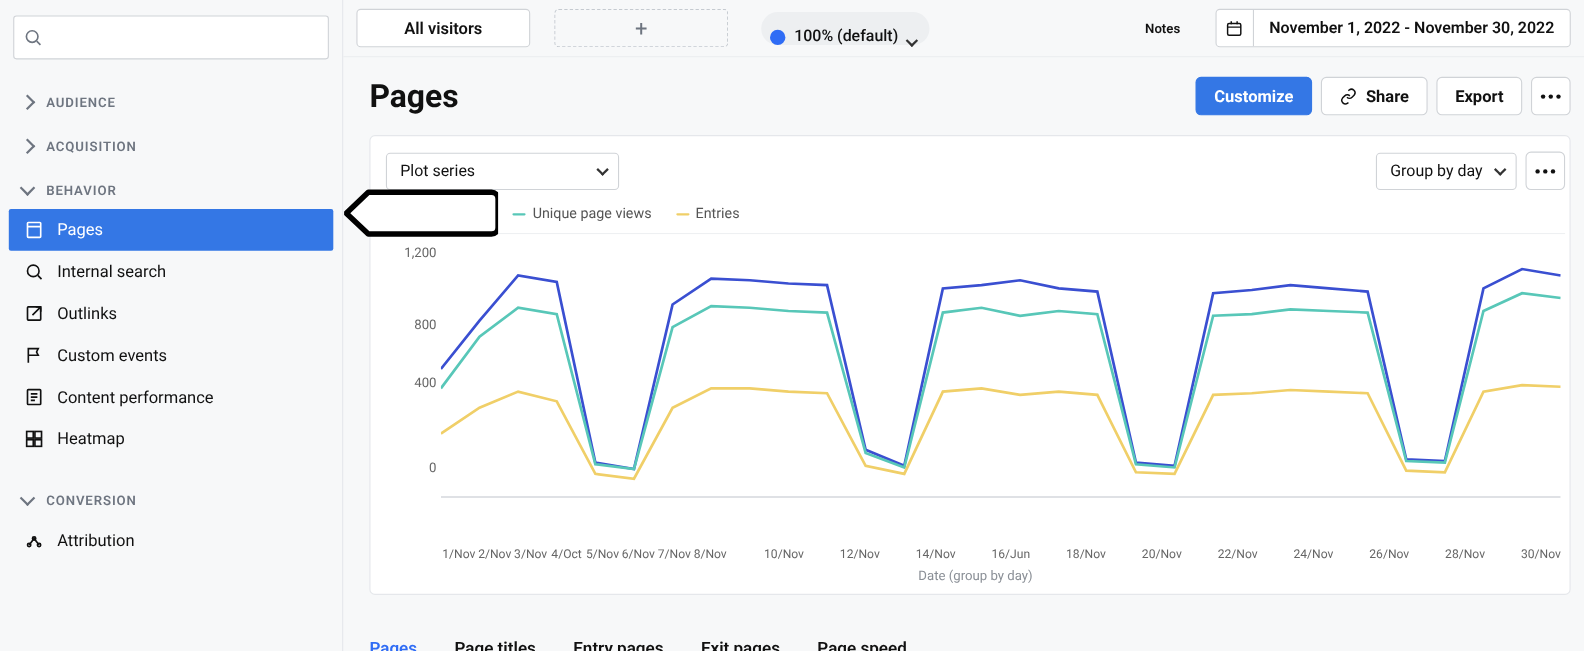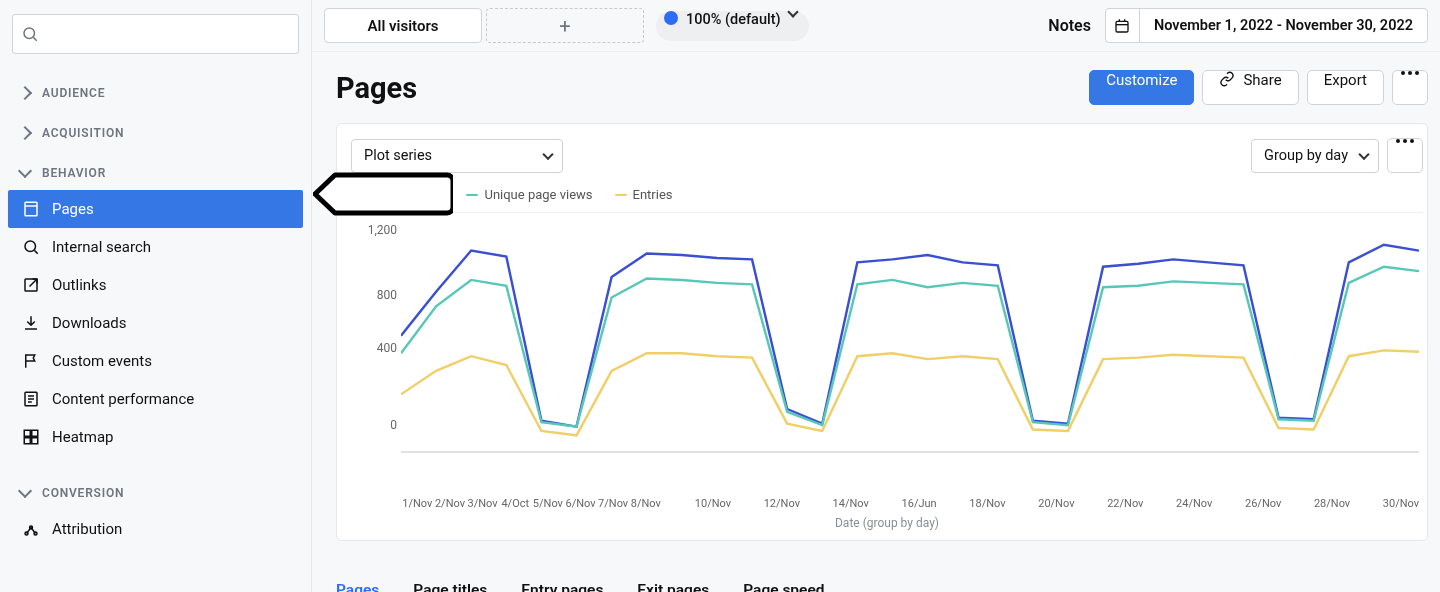"All visitors" .topbar { gap: 4px -> 22px }
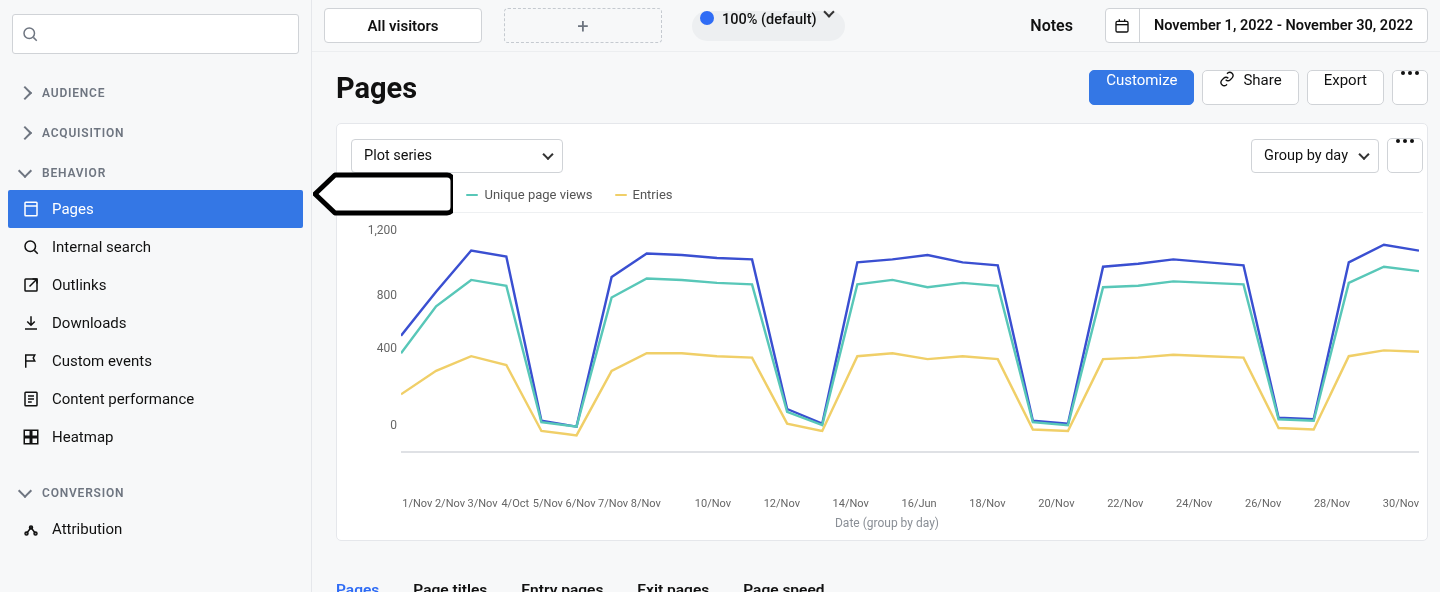"100% (default)" .pill { align-items: flex-start -> flex-end }
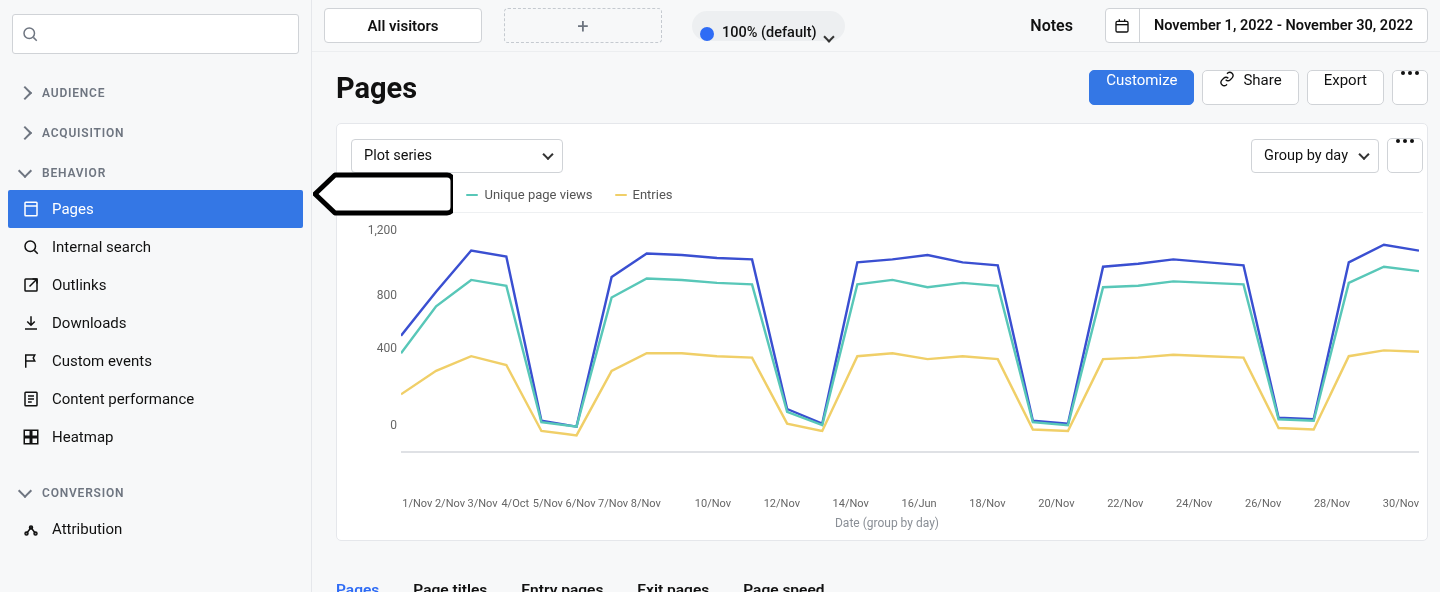"Notes" .notes { font-size: 16px -> 12px }
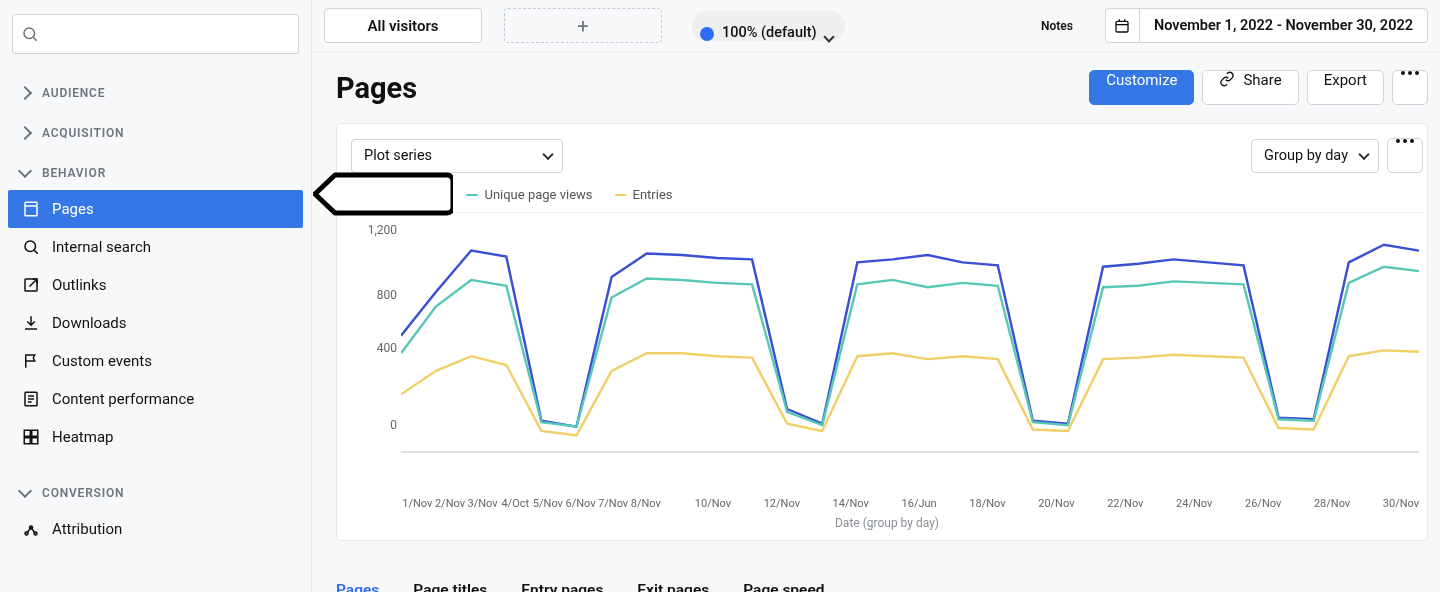"Customize" .btn { align-items: none -> center; font-weight: 400 -> 700 }
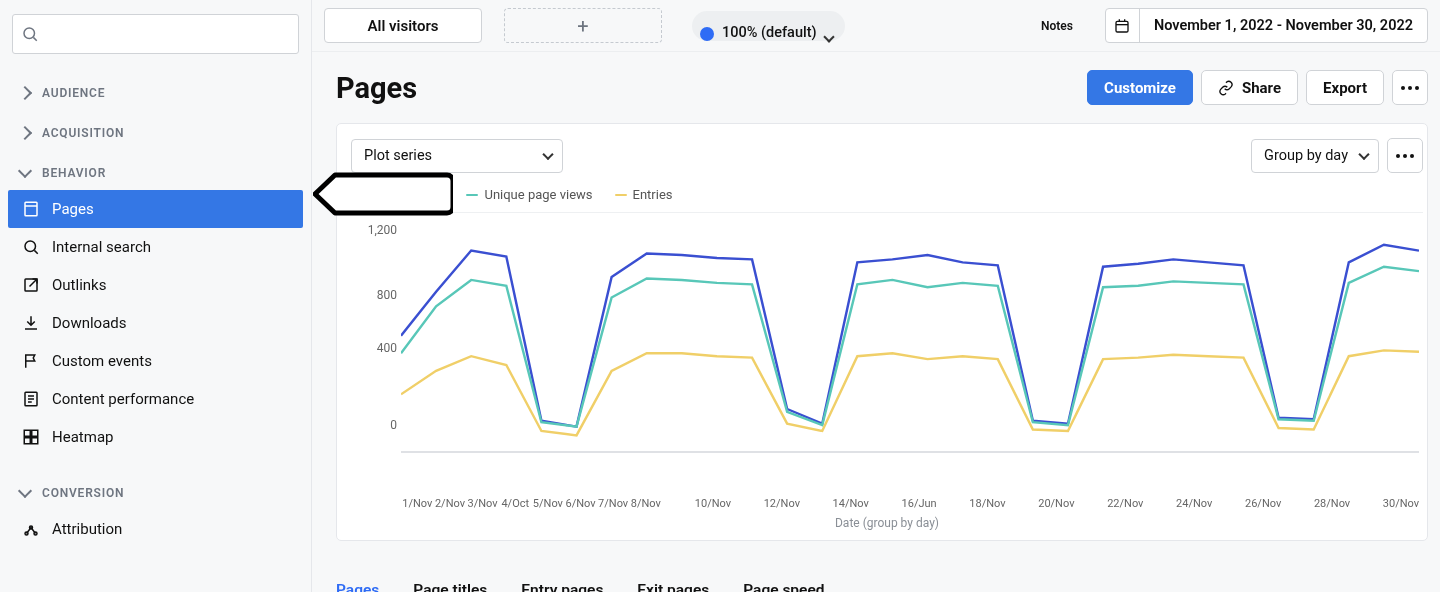"Downloads" div.nav-item { html: <div> <span> <svg> <path></path> </svg> </span> <span>Downloads</span> </div> -> none }
